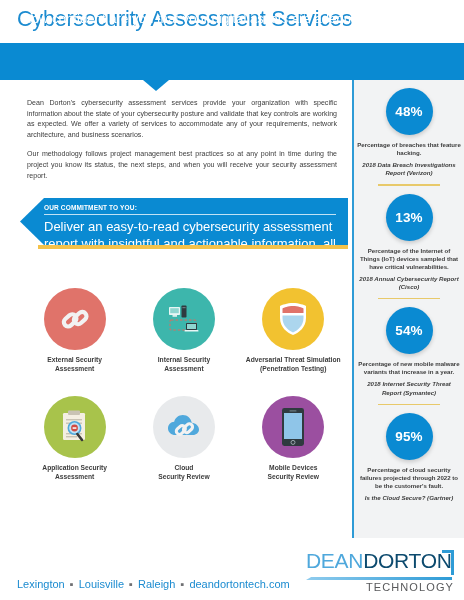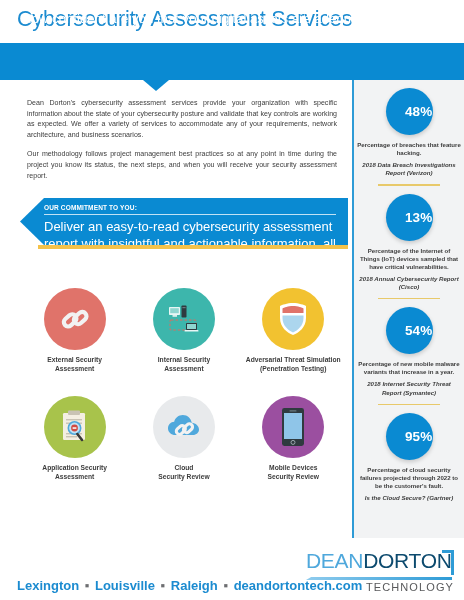"48%" .stat-circle { justify-content: flex-end -> center }
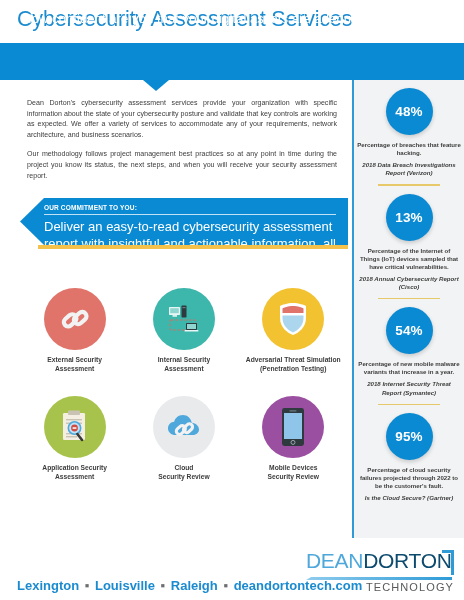"Lexington ▪ Louisville ▪ Raleigh" .footer-text { font-size: 13px -> 11px; font-weight: 700 -> 400 }
